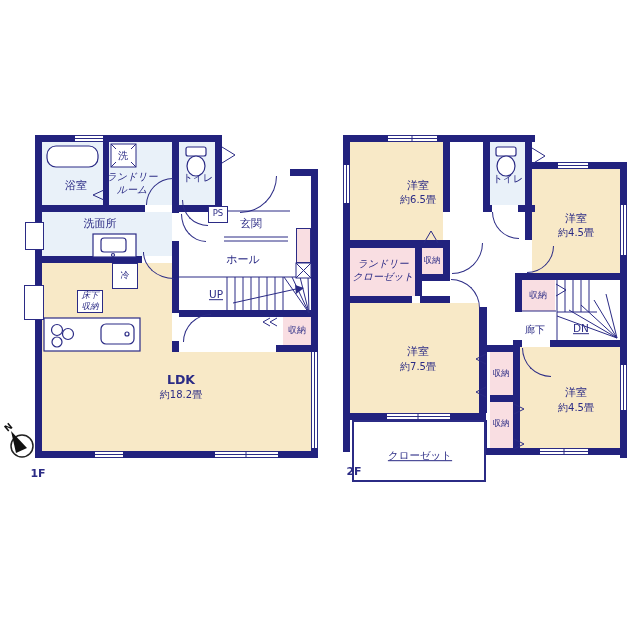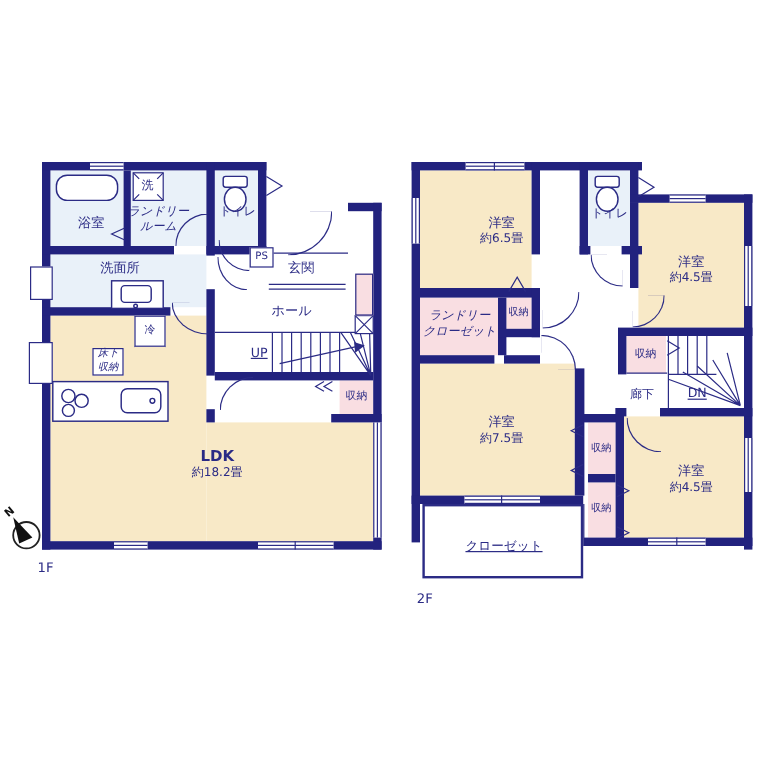"1F" .fl { font-weight: 400 -> 700 }
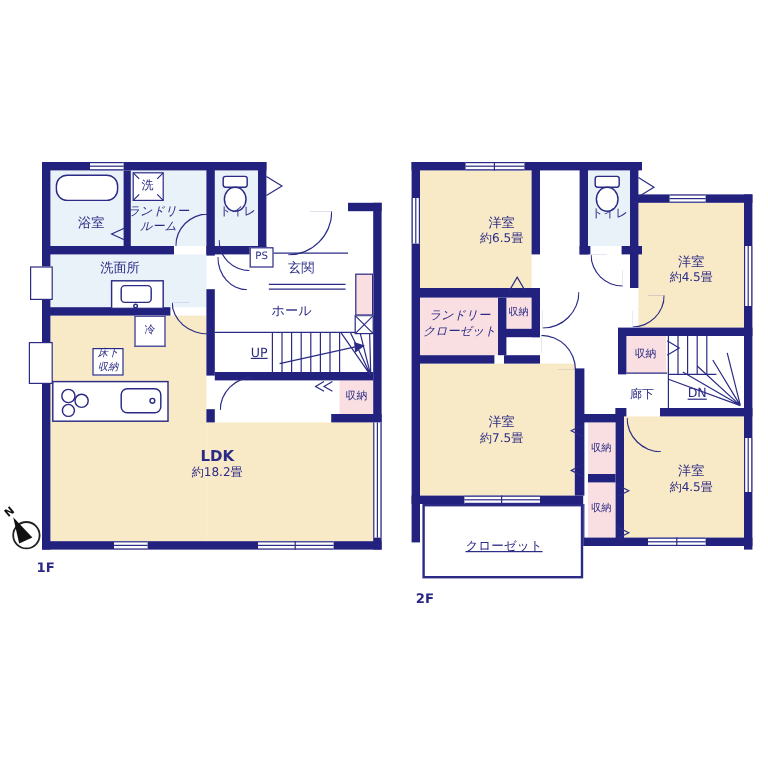"2F" div.lbl { top: 500px -> 472px }
